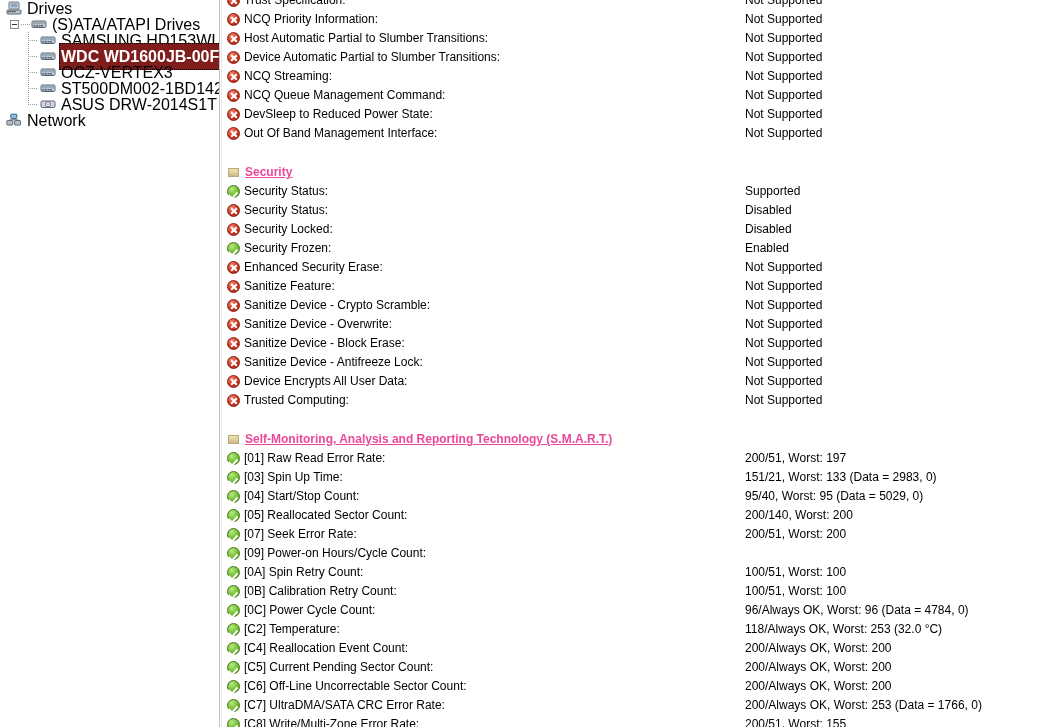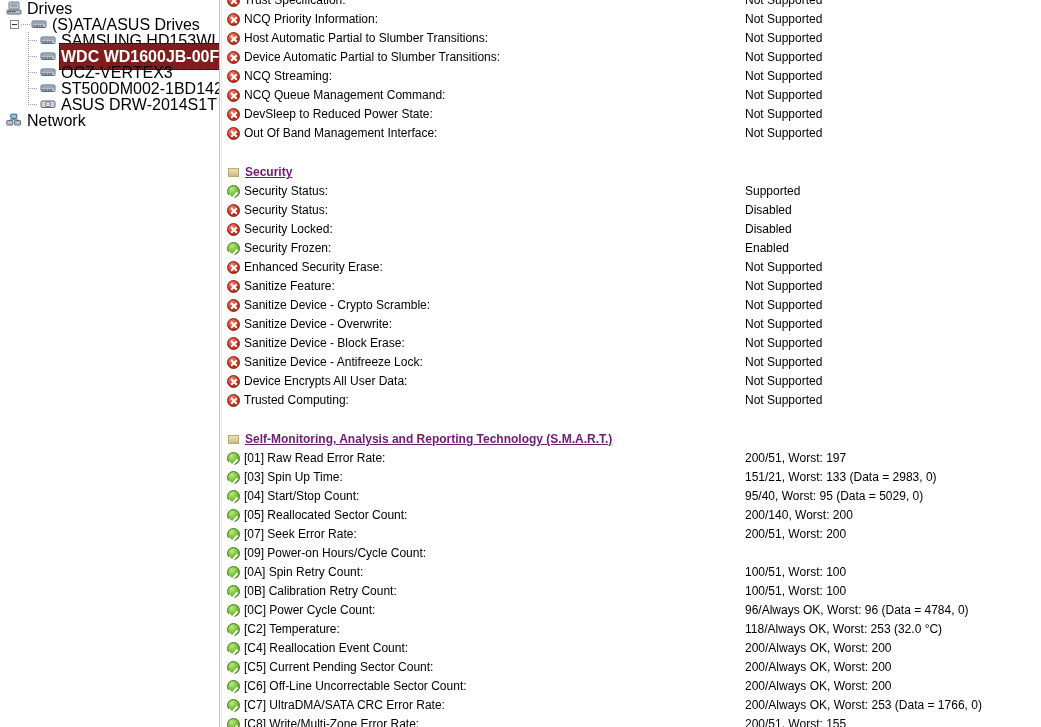"(S)ATA/ASUS Drives" span.tree-label { text: ATA/ASUS -> ATA/ATAPI }
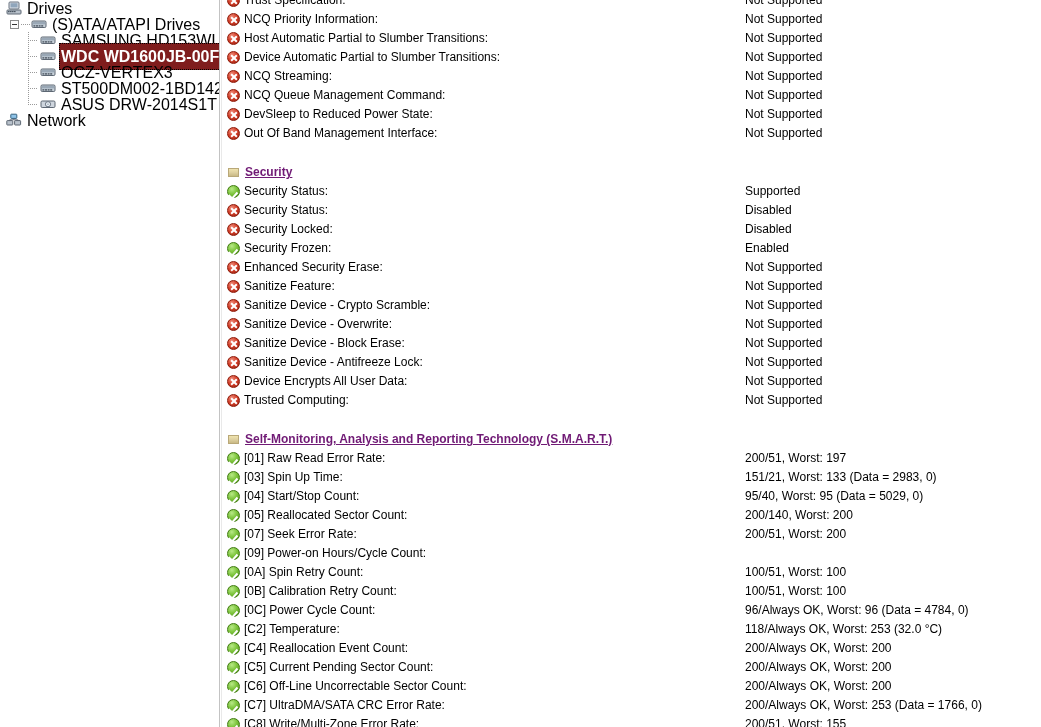"Security" .sec-title { color: #701a75 -> #ec4899 }
